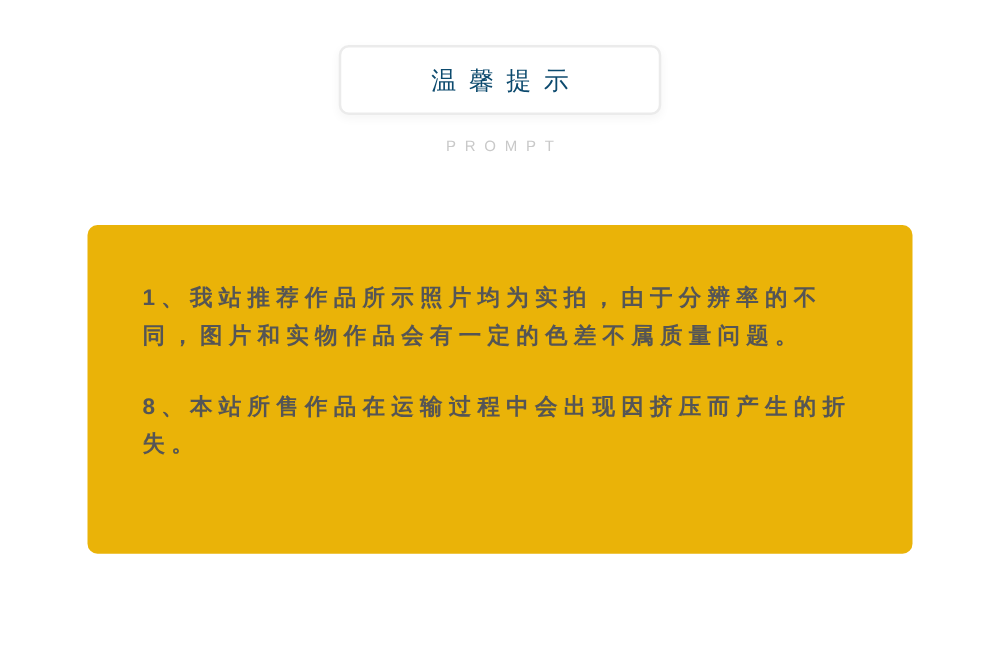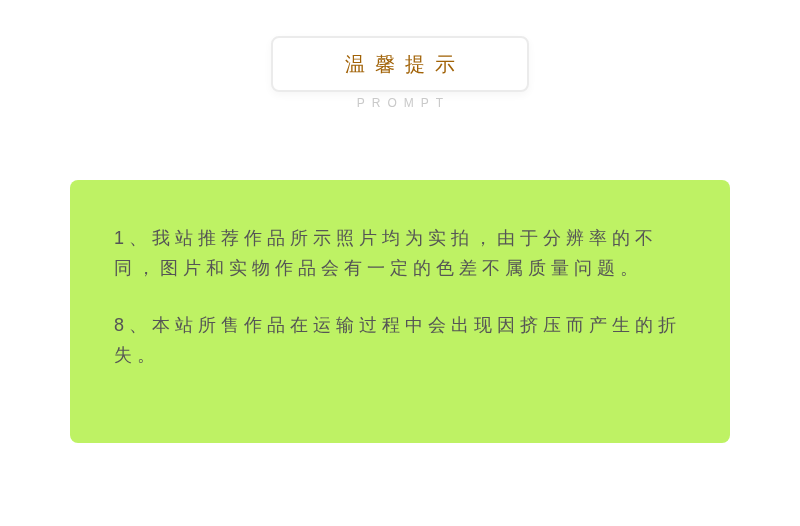"温馨提示" .title-text { color: #a16207 -> #0c4a6e }
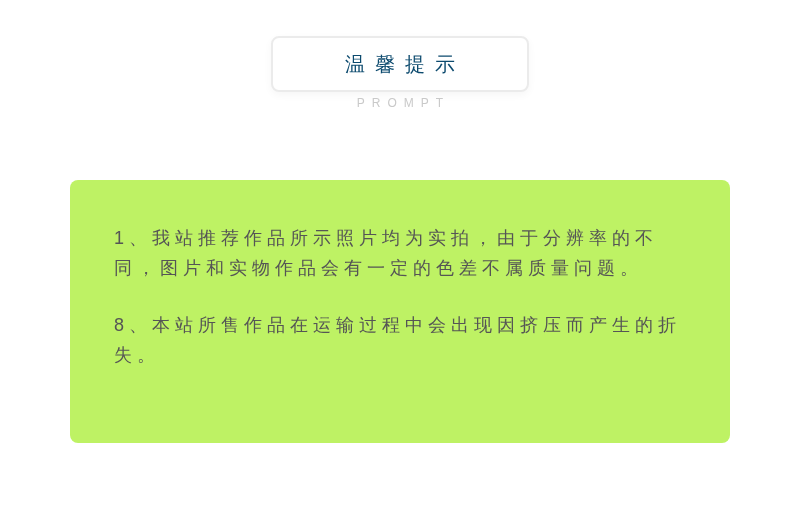"PROMPT" .subtitle { top: 96px -> 110px }
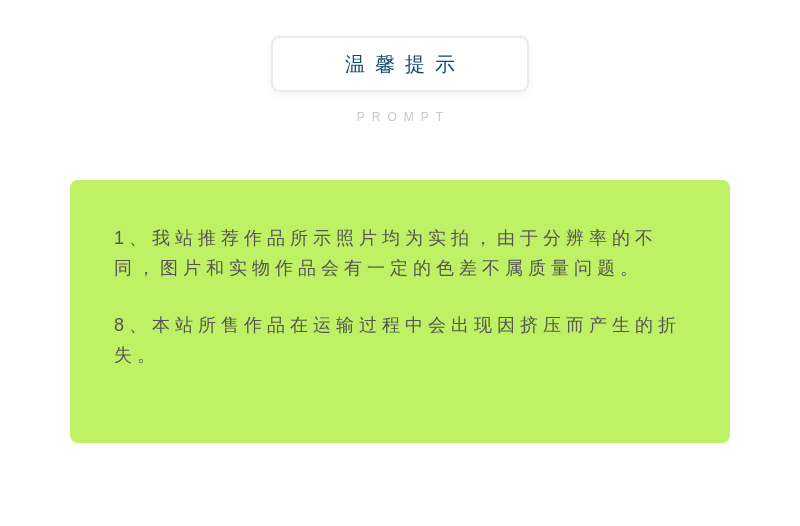"1、我站推荐作品所示照片均为实拍，由于分辨率的不" .panel { background: #bef264 -> #eab308; font-weight: none -> bold }
